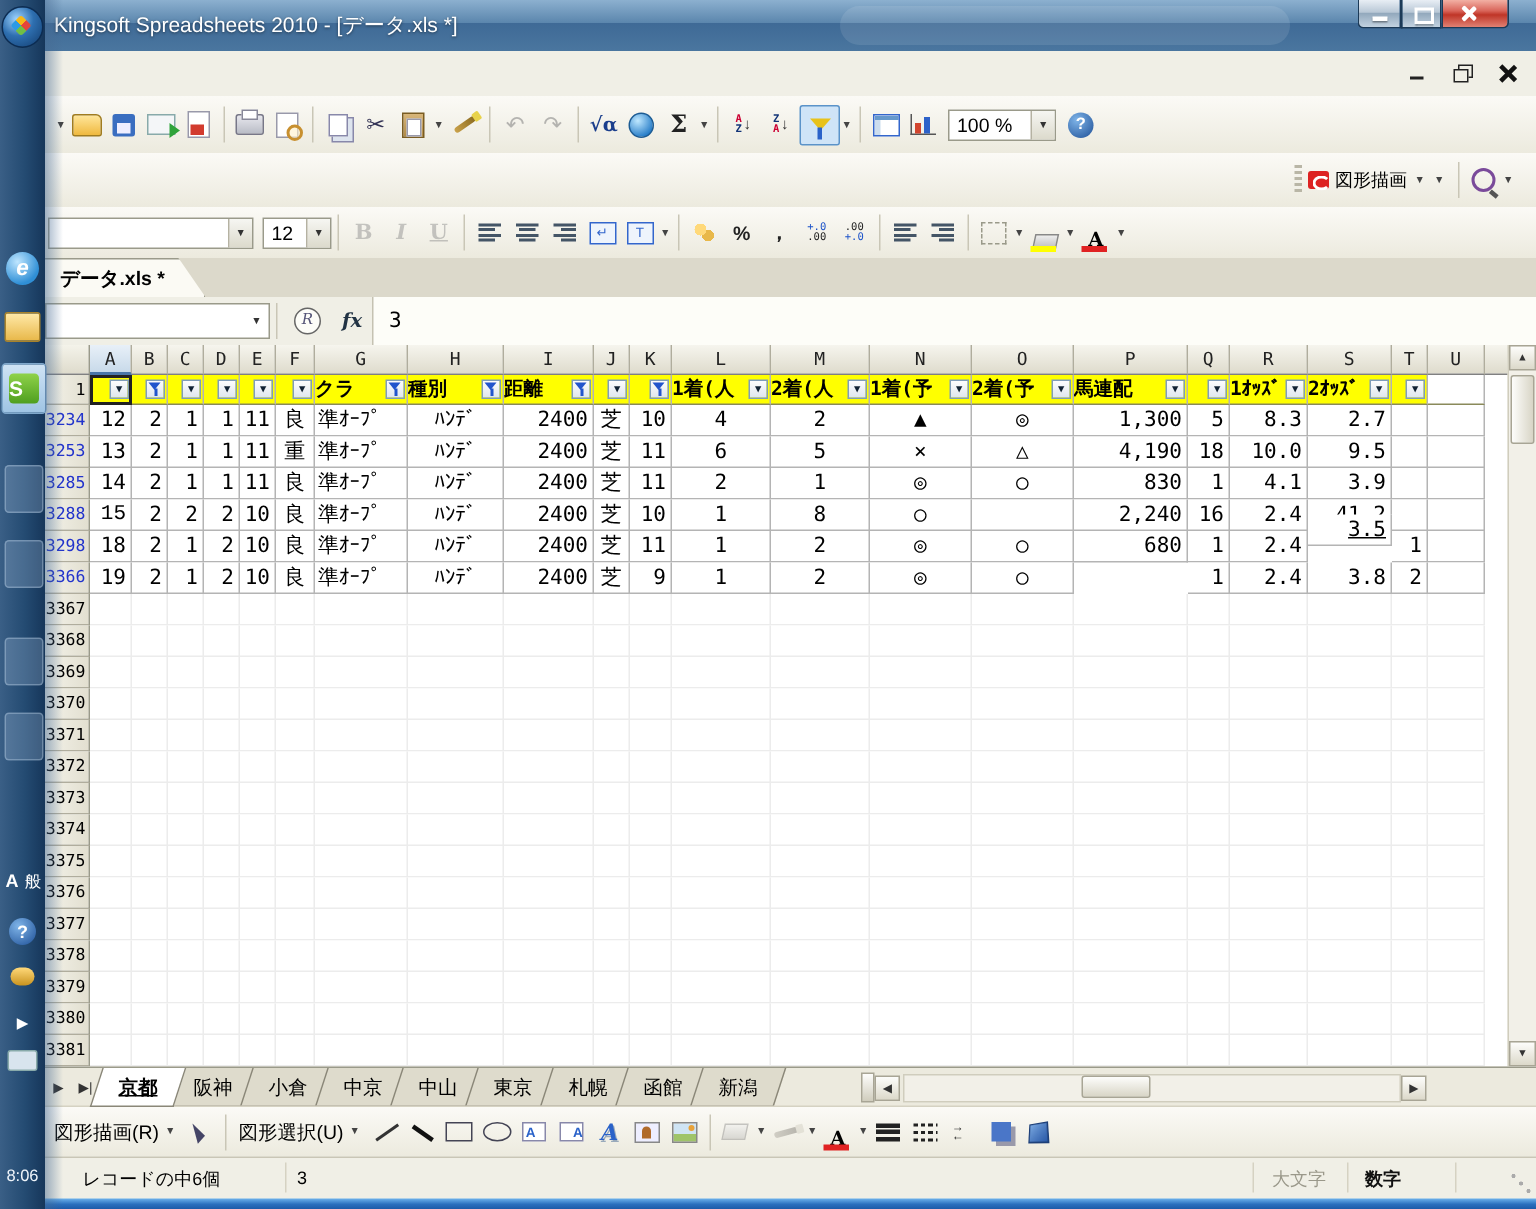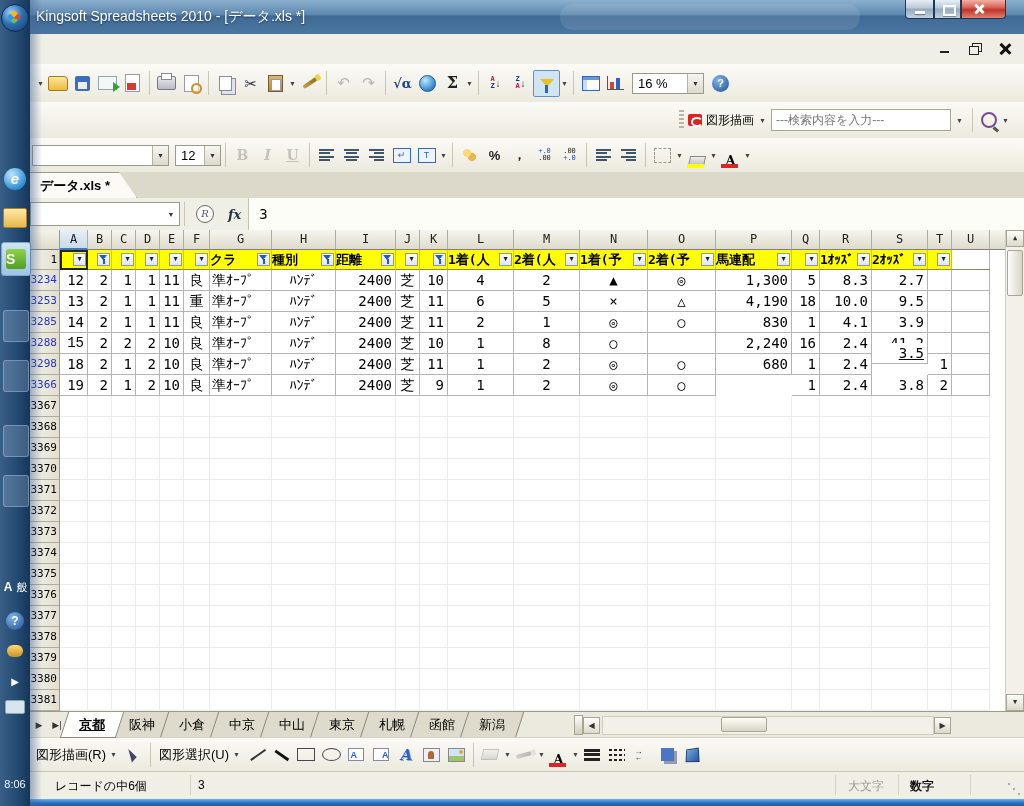"16 %" span.val { text: 16 -> 100 }
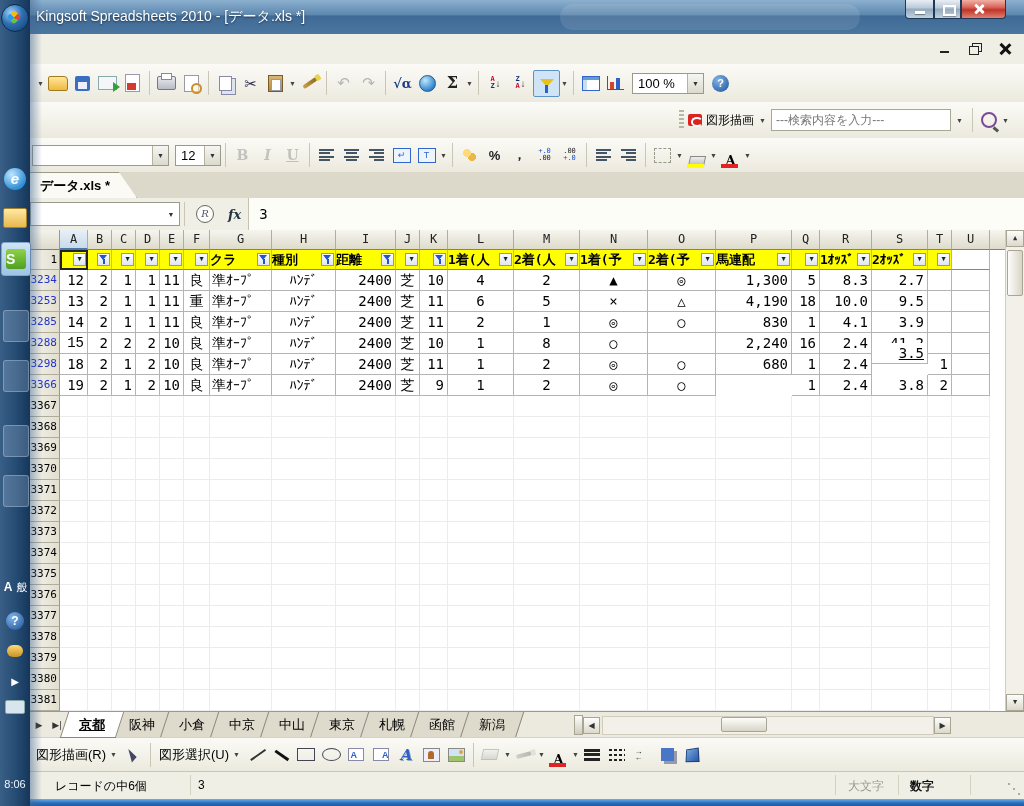"---検索内容を入力---" input.ws-input { html: <input> -> none }
